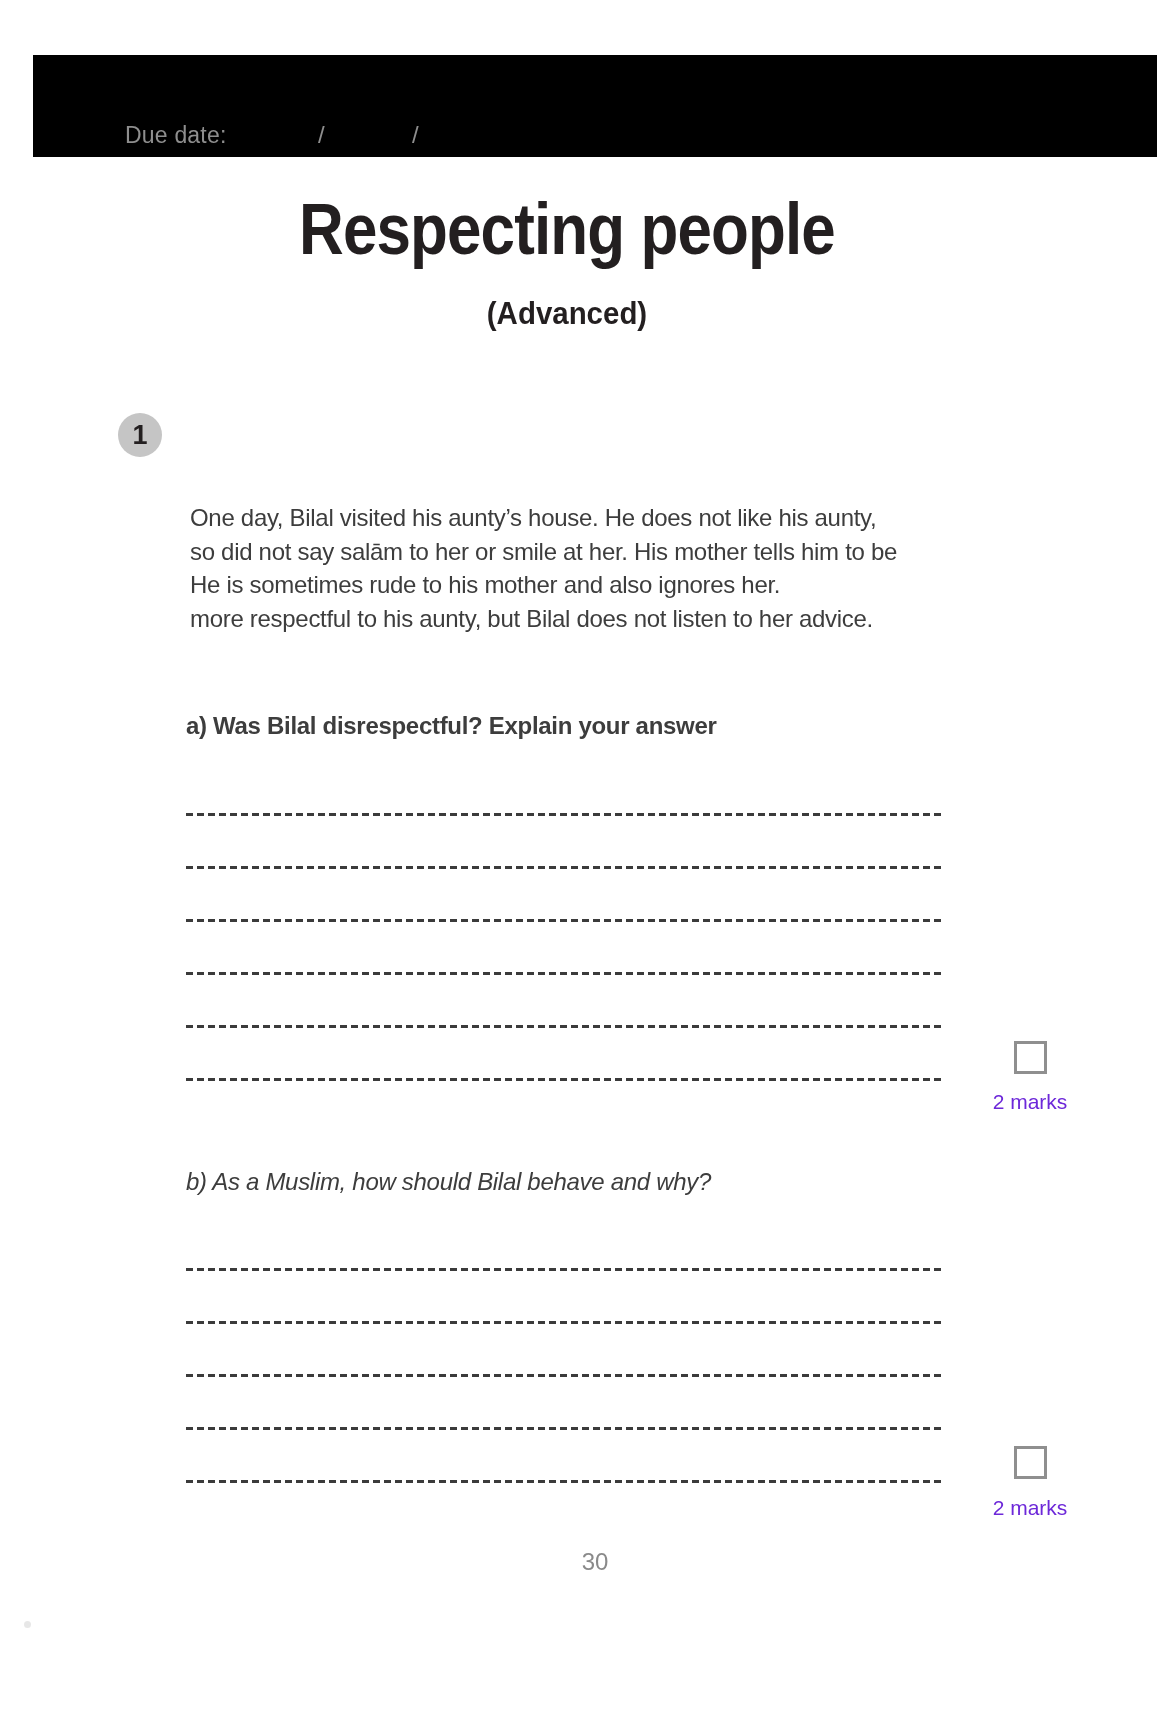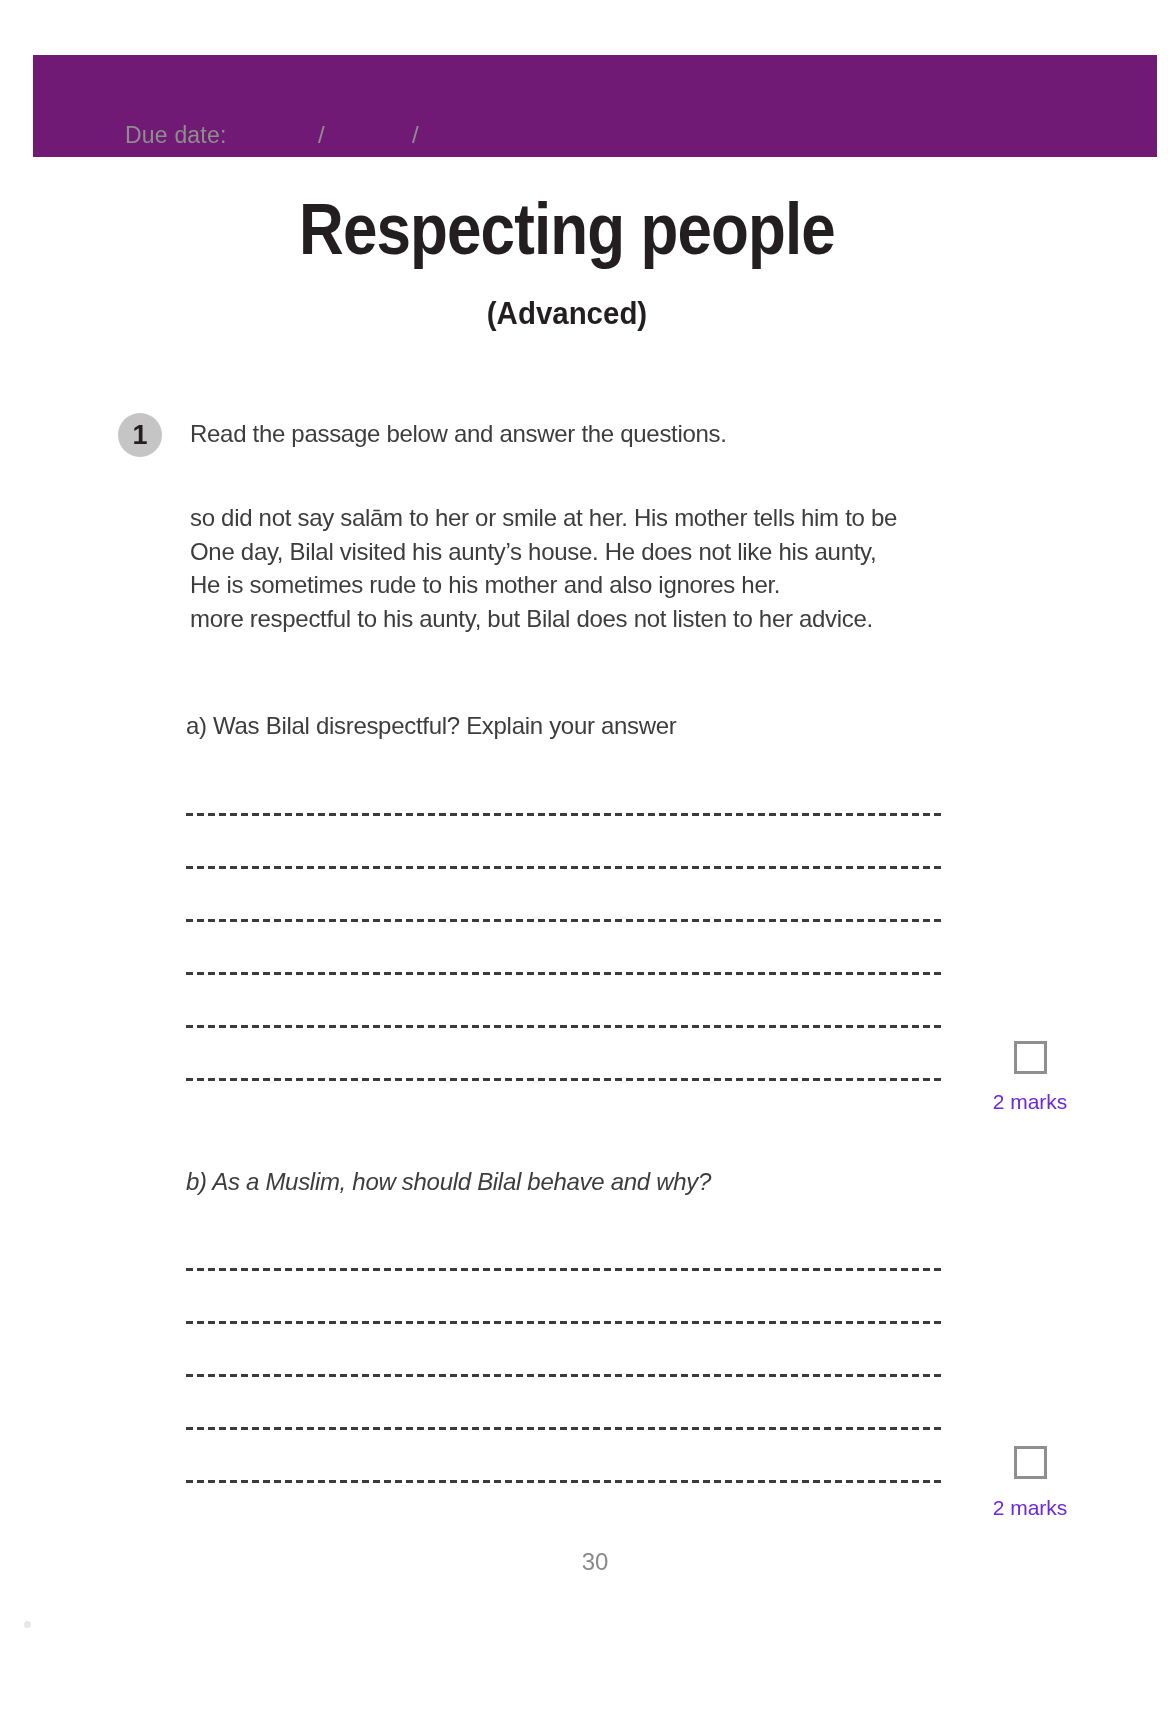"Due date:" .band { background: #701a75 -> #000000 }
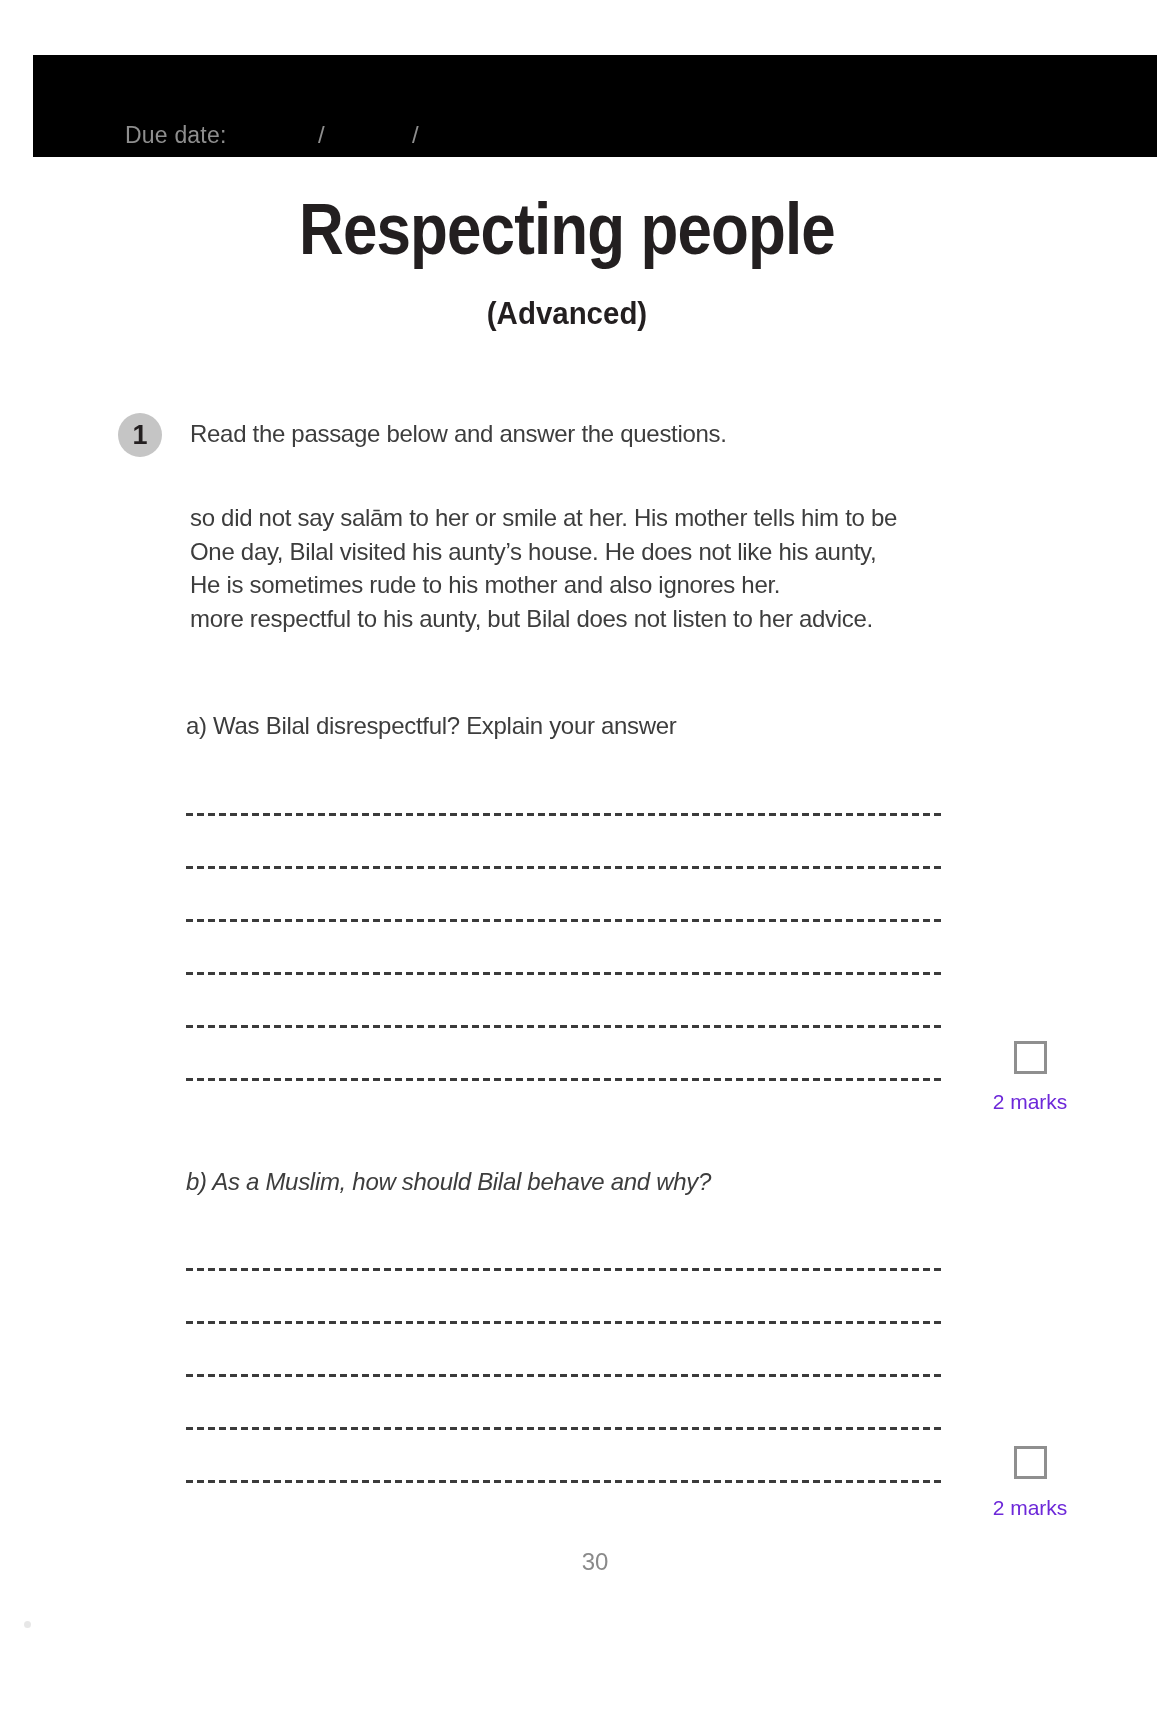"Read the passage below and" div.instruction { html: <div>Read the passage below and answer the questions.</div> -> none }
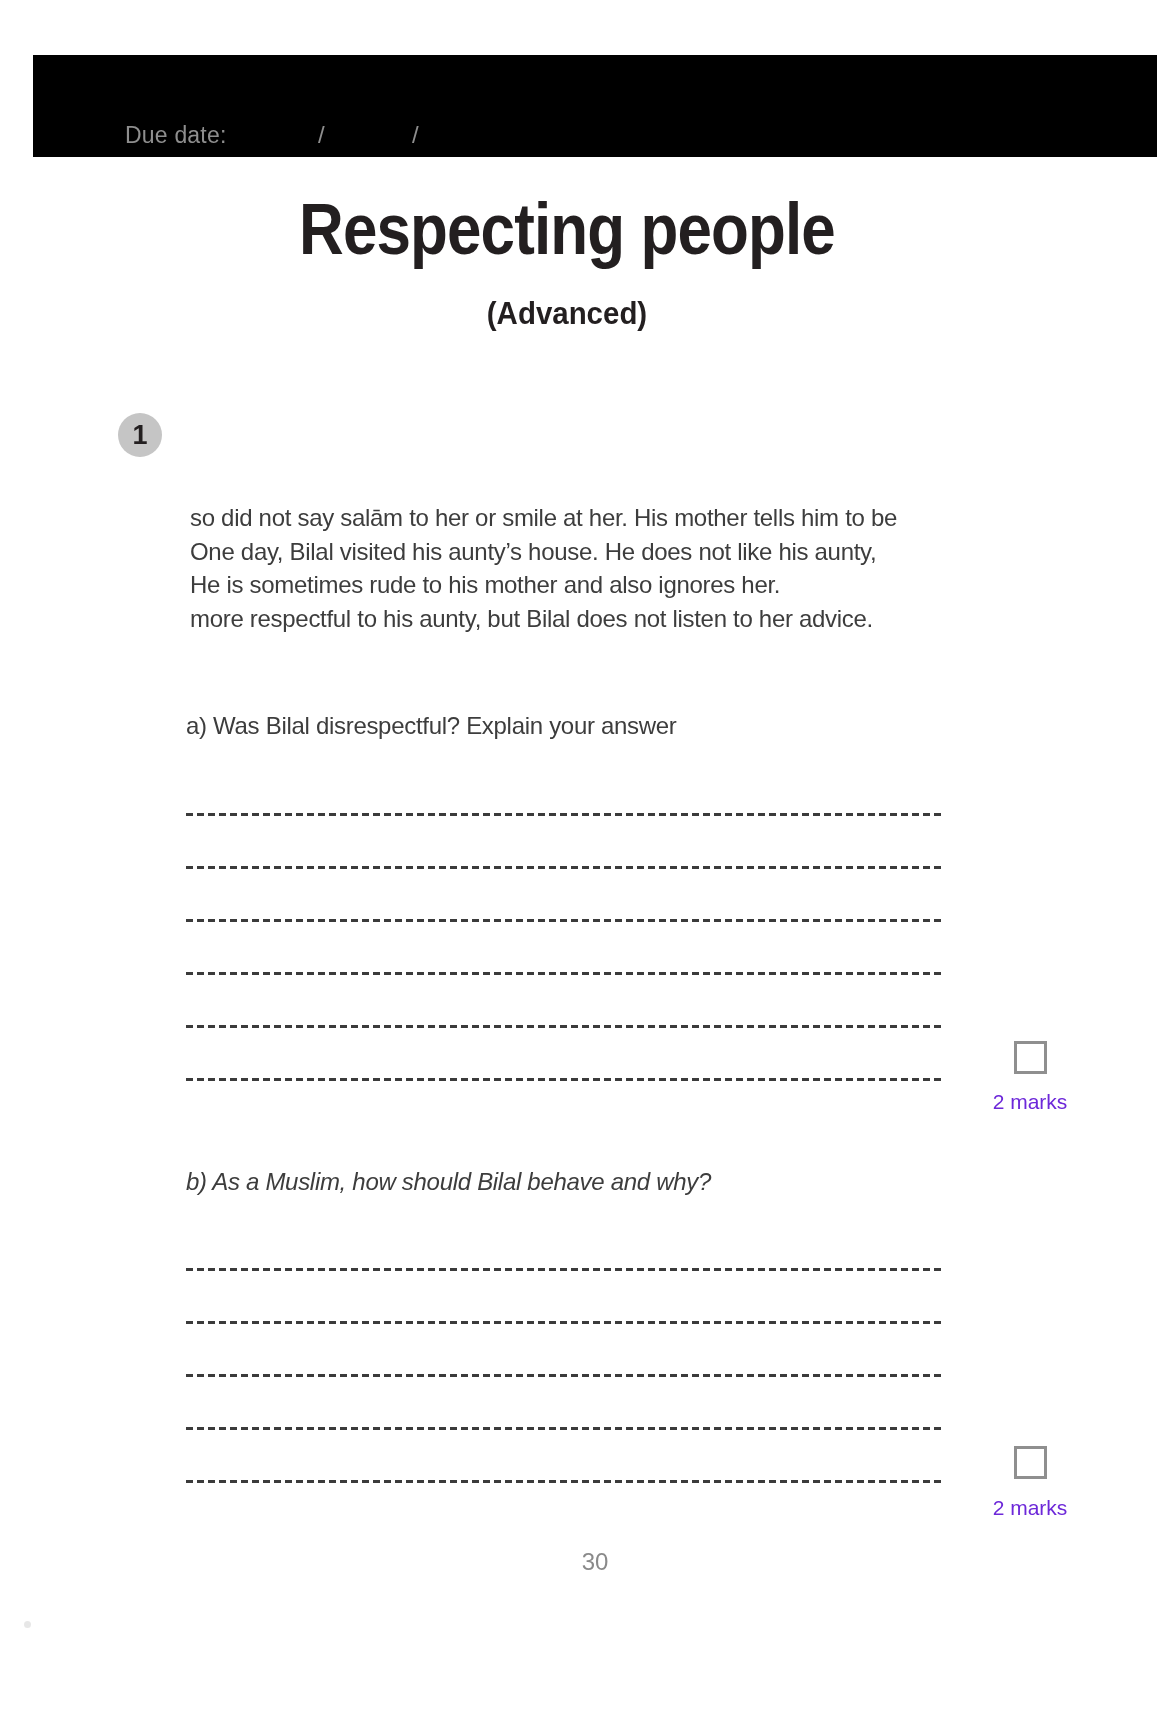"so did not say salām" div.passage-line { order: before "One day, Bilal visited his" -> after "One day, Bilal visited his" }
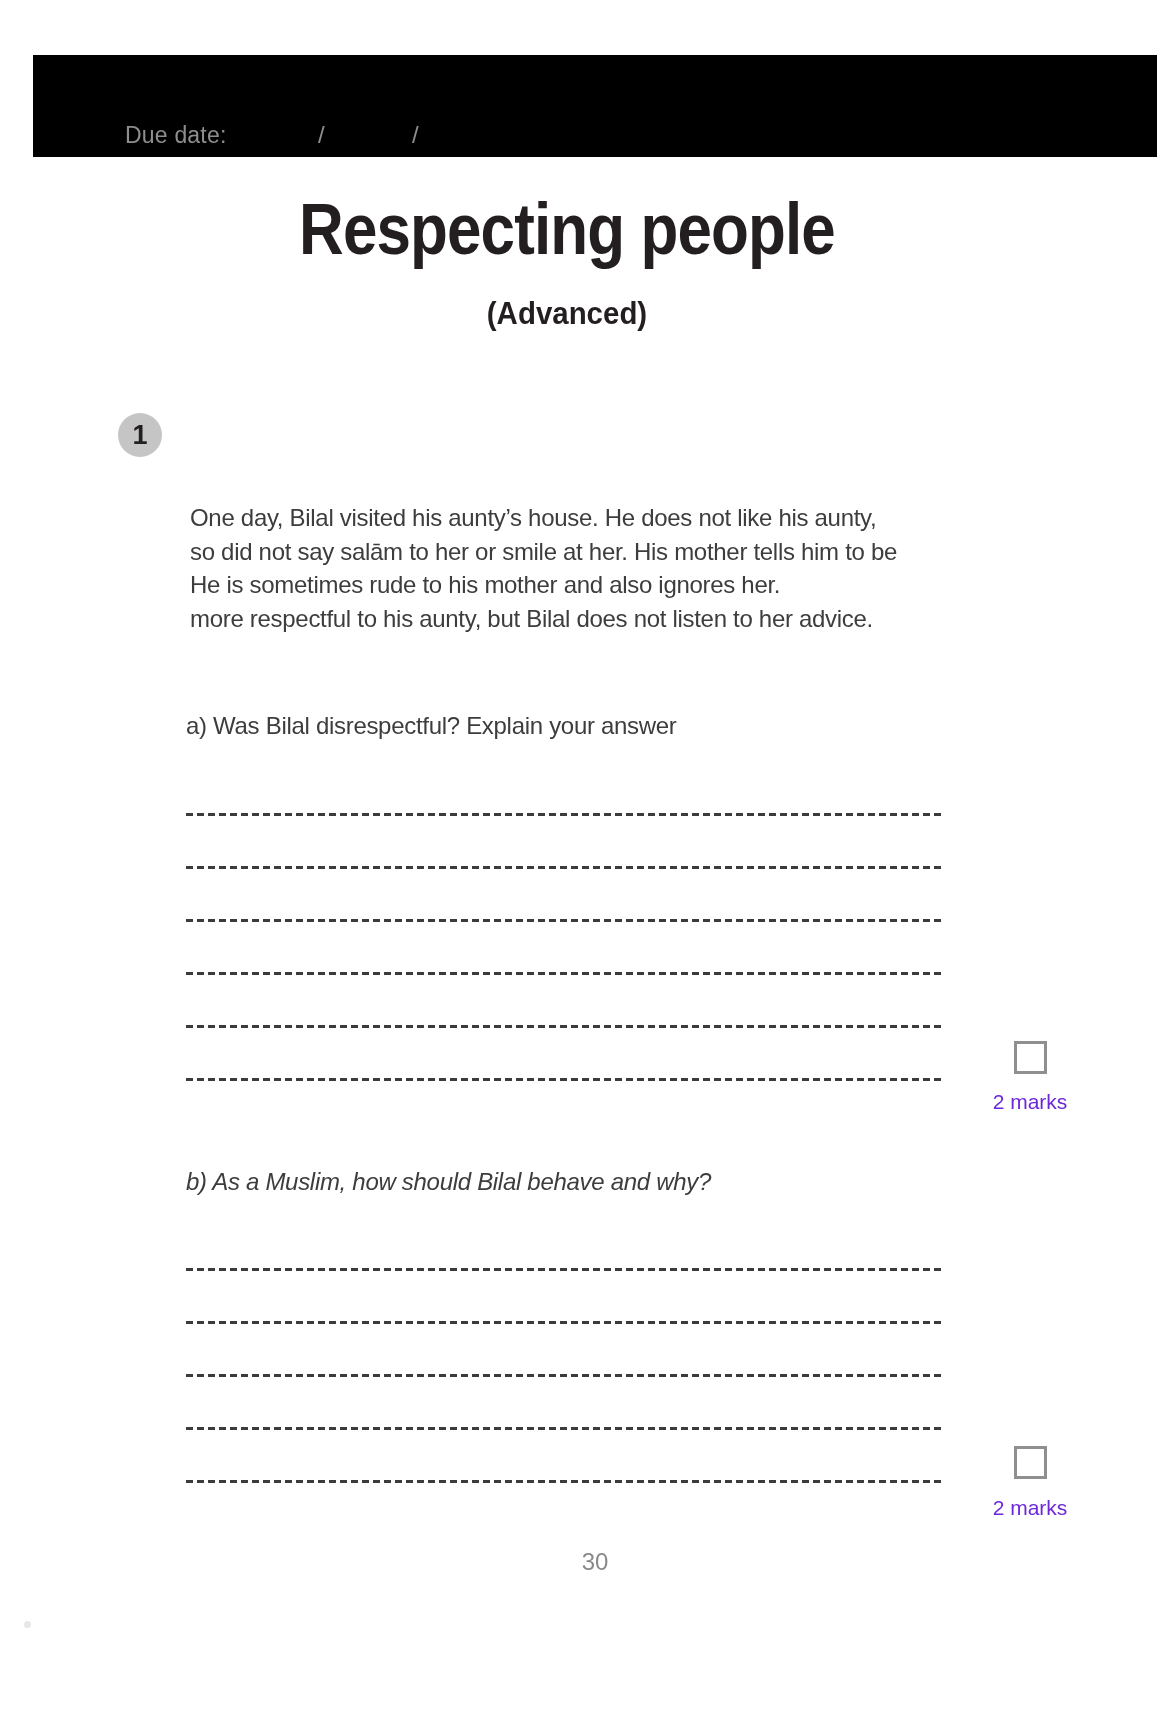"a) Was Bilal disrespectful? Explain" .part-a-label { font-weight: none -> bold }
